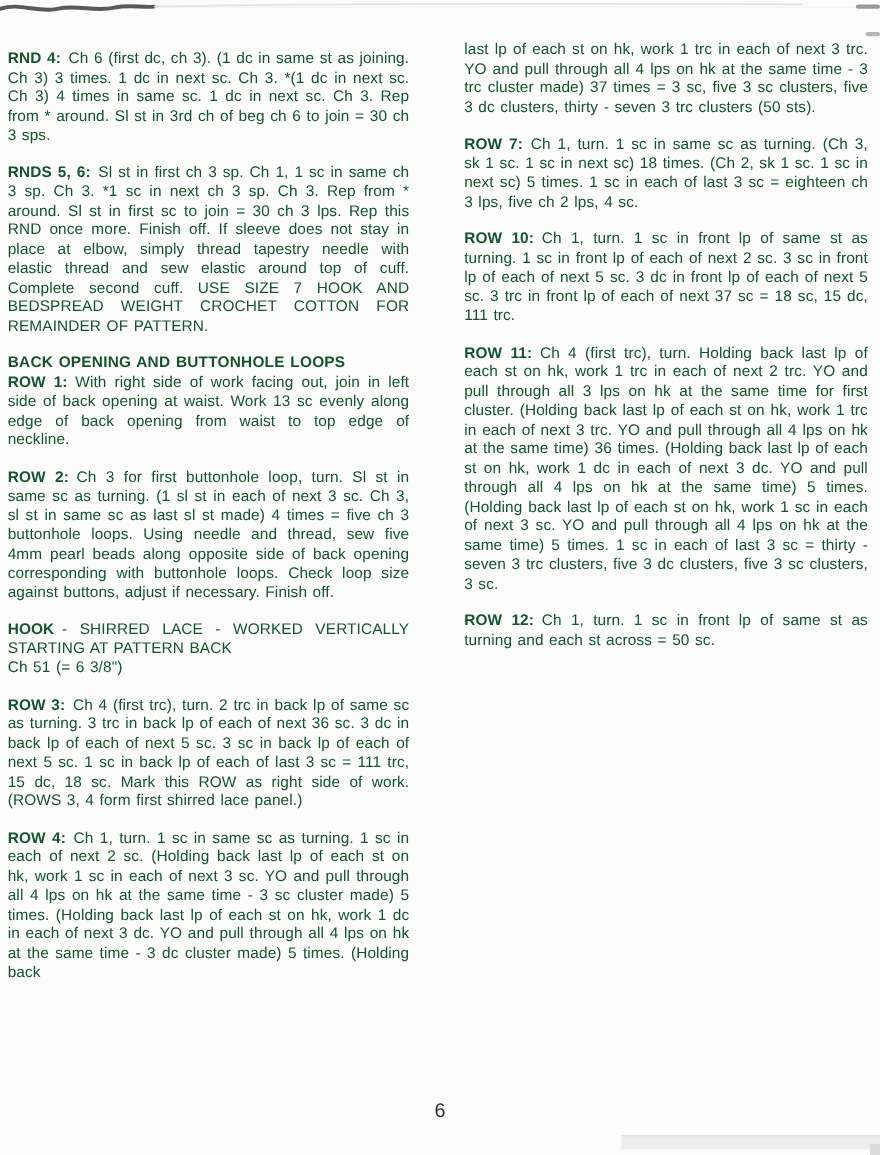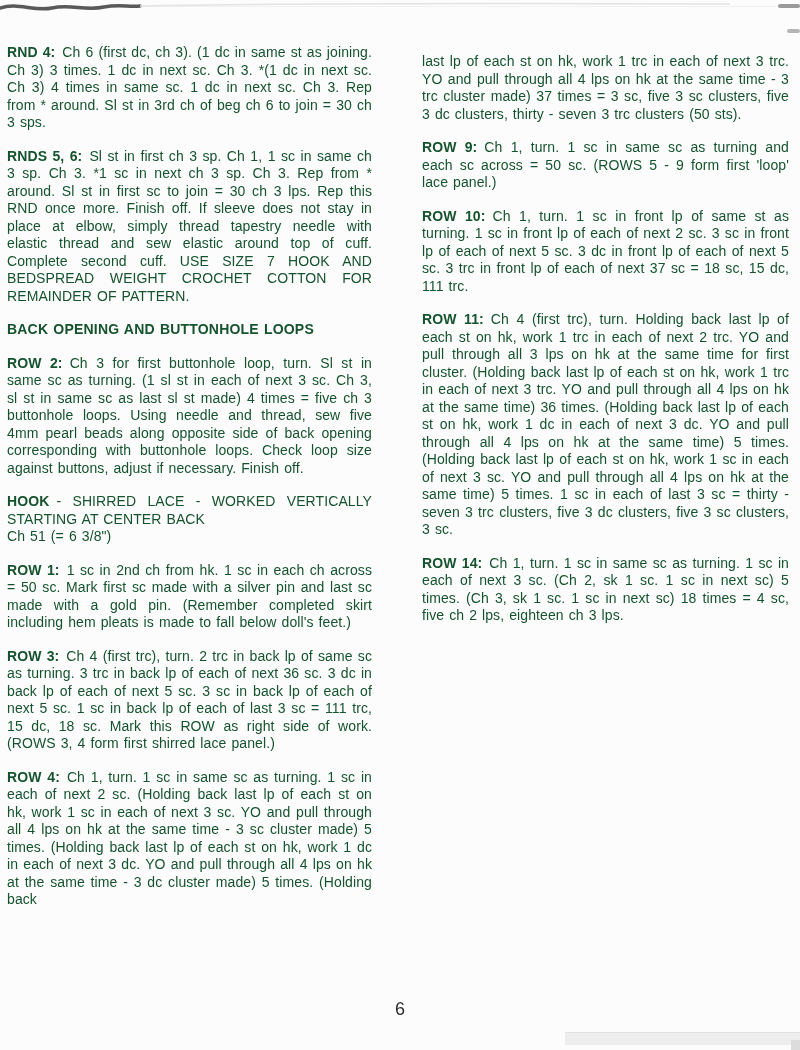"last lp of each st" .col-right { top: 53px -> 36px }
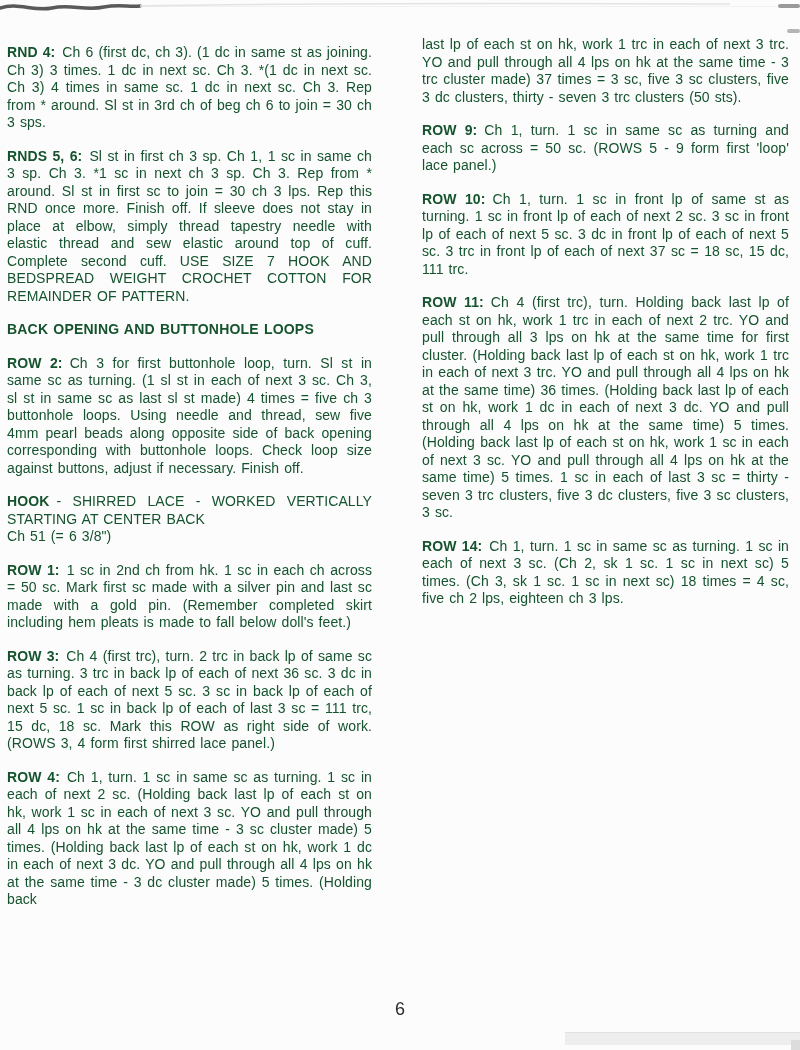"ROW 7: Ch 1, turn." p.para { html: none -> <p><b>ROW 7:</b><span>Ch 1, turn. 1 sc in same sc as turning. (Ch 3, sk 1 sc. 1 sc in next sc) 18 times. (Ch 2, sk 1 sc. 1 sc in next sc) 5 times. 1 sc in each of last 3 sc = eighteen ch 3 lps, five ch 2 lps, 4 sc.</span></p> }
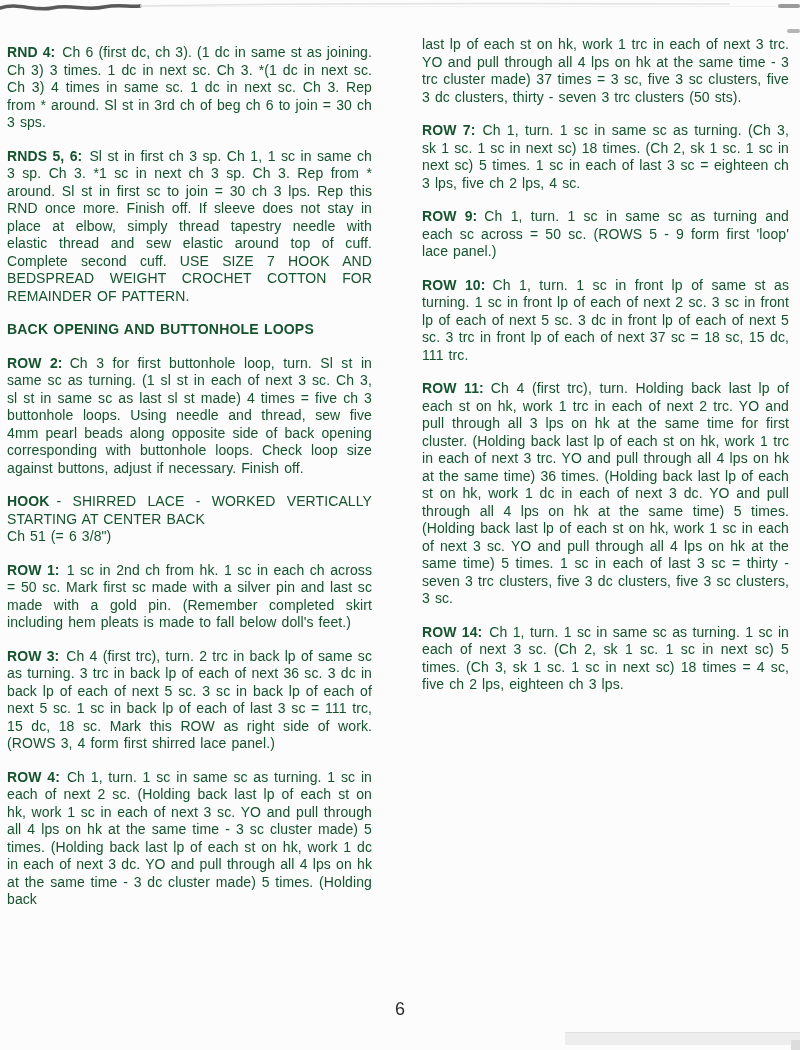"ROW 9: Ch 1, turn." p.para { html: <p><b>ROW 9:</b><span>Ch 1, turn. 1 sc in same sc as turning and each sc across = 50 sc. (ROWS 5 - 9 form first 'loop' lace panel.)</span></p> -> none }
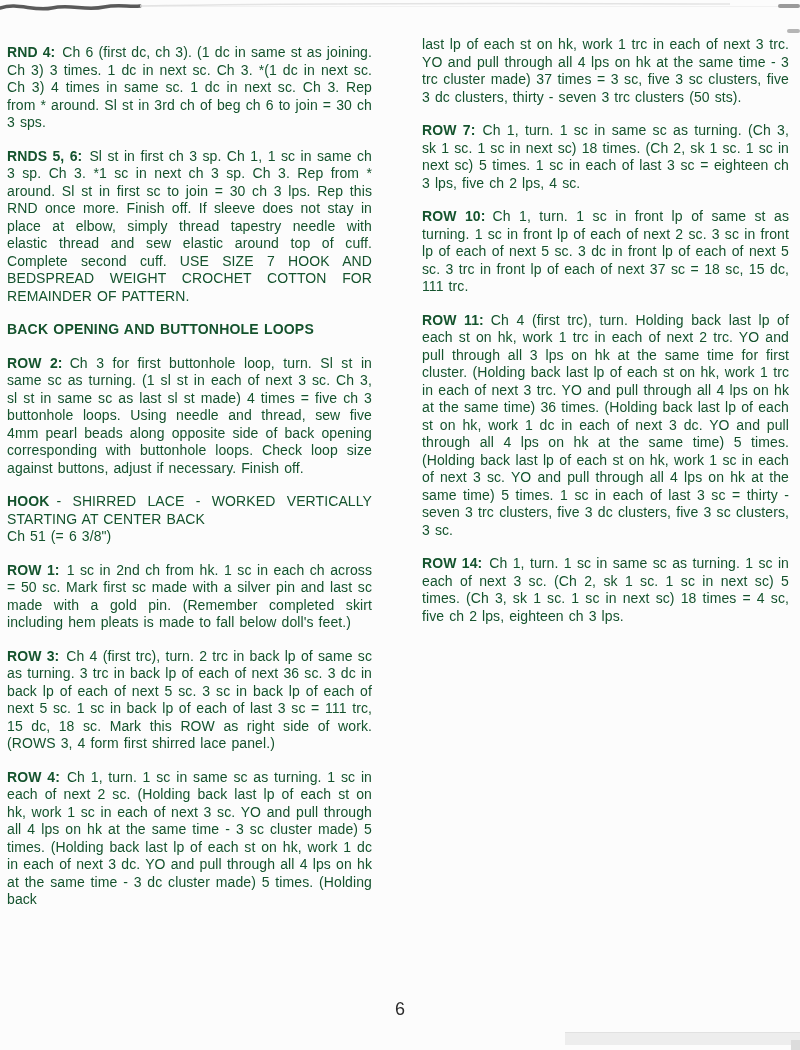"ROW 1: With right side" p.para { html: none -> <p><b>ROW 1:</b><span>With right side of work facing out, join in left side of back opening at waist. Work 13 sc evenly along edge of back opening from waist to top edge of neckline.</span></p> }
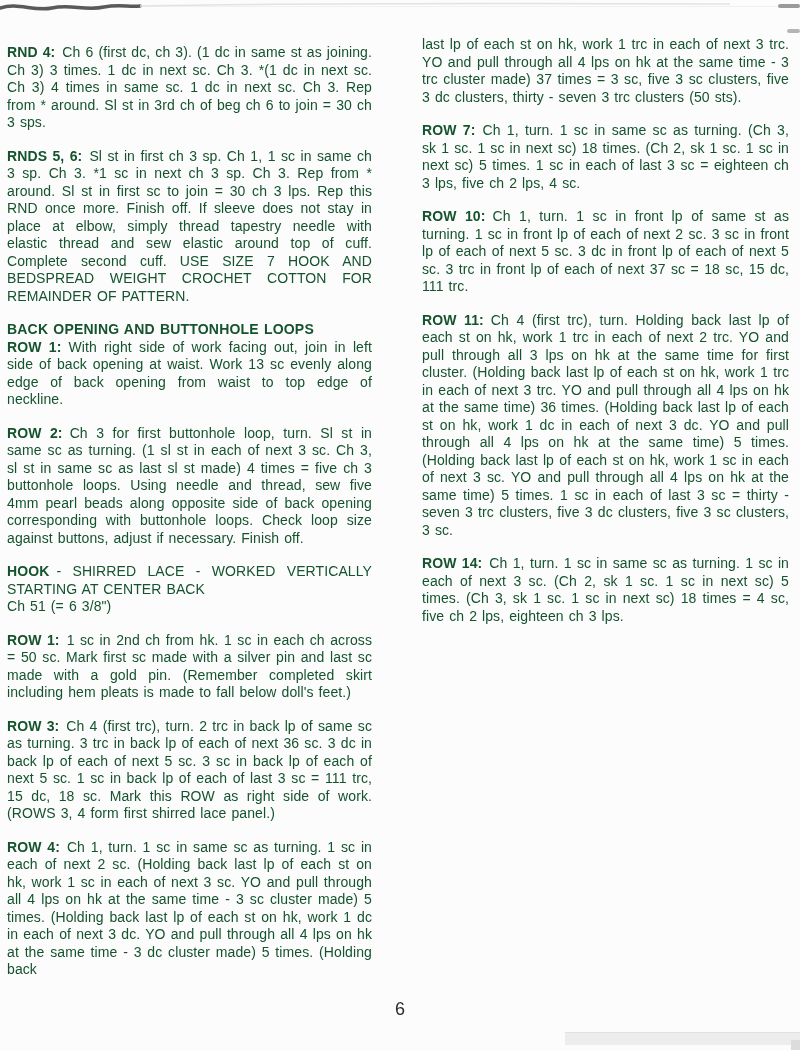"- SHIRRED LACE - WORKED" span.ptext { text: CENTER -> PATTERN }
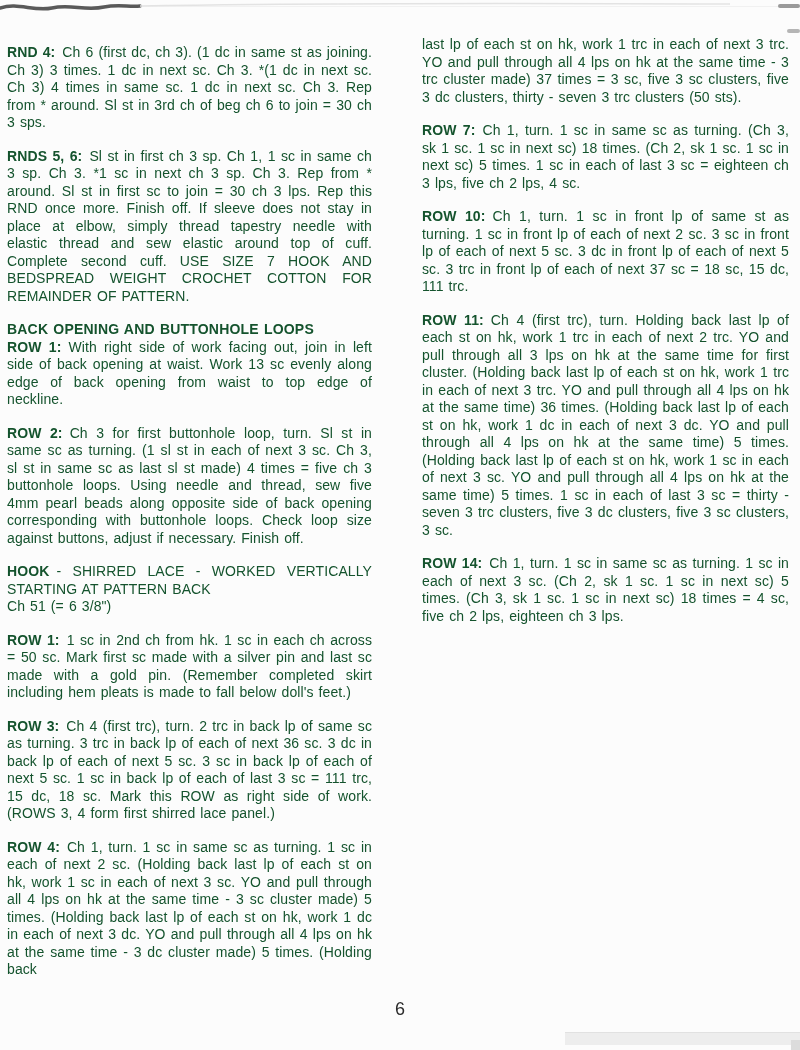"ROW 12: Ch 1, turn." p.para { html: none -> <p><b>ROW 12:</b><span>Ch 1, turn. 1 sc in front lp of same st as turning and each st across = 50 sc.</span></p> }
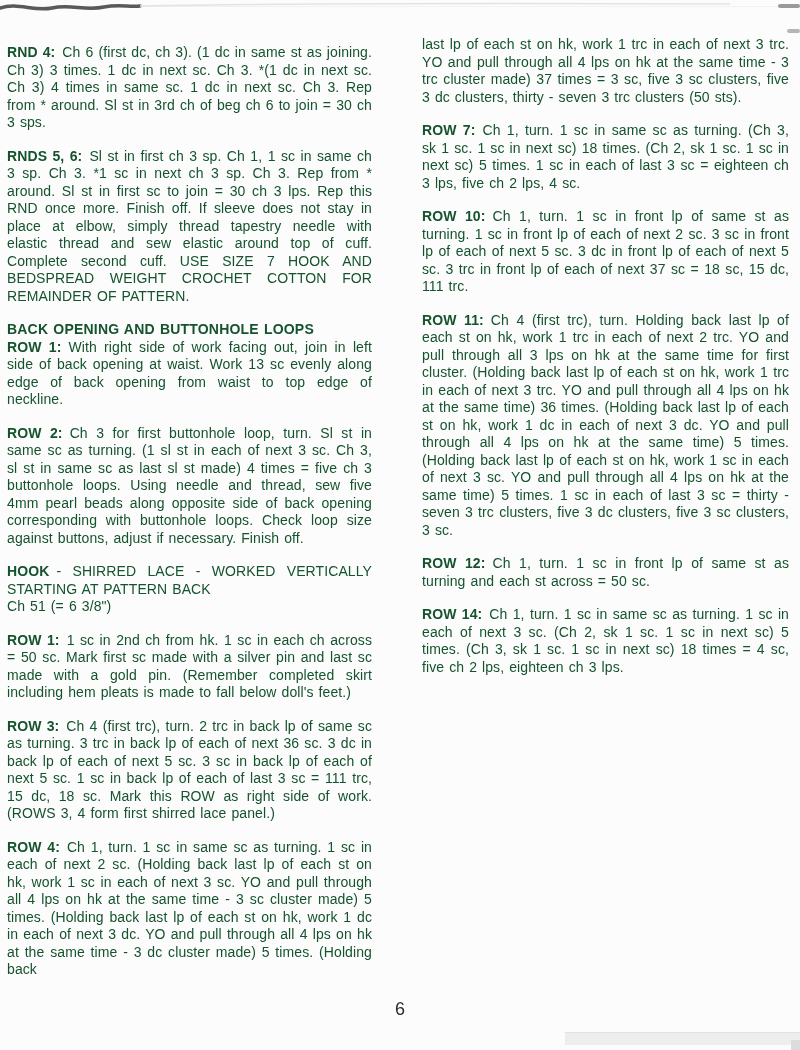"ROW 14: Ch 1, turn." p.para { html: <p><b>ROW 14:</b><span>Ch 1, turn. 1 sc in same sc as turning. 1 sc in each of next 3 sc. (Ch 2, sk 1 sc. 1 sc in next sc) 5 times. (Ch 3, sk 1 sc. 1 sc in next sc) 18 times = 4 sc, five ch 2 lps, eighteen ch 3 lps.</span></p> -> none }
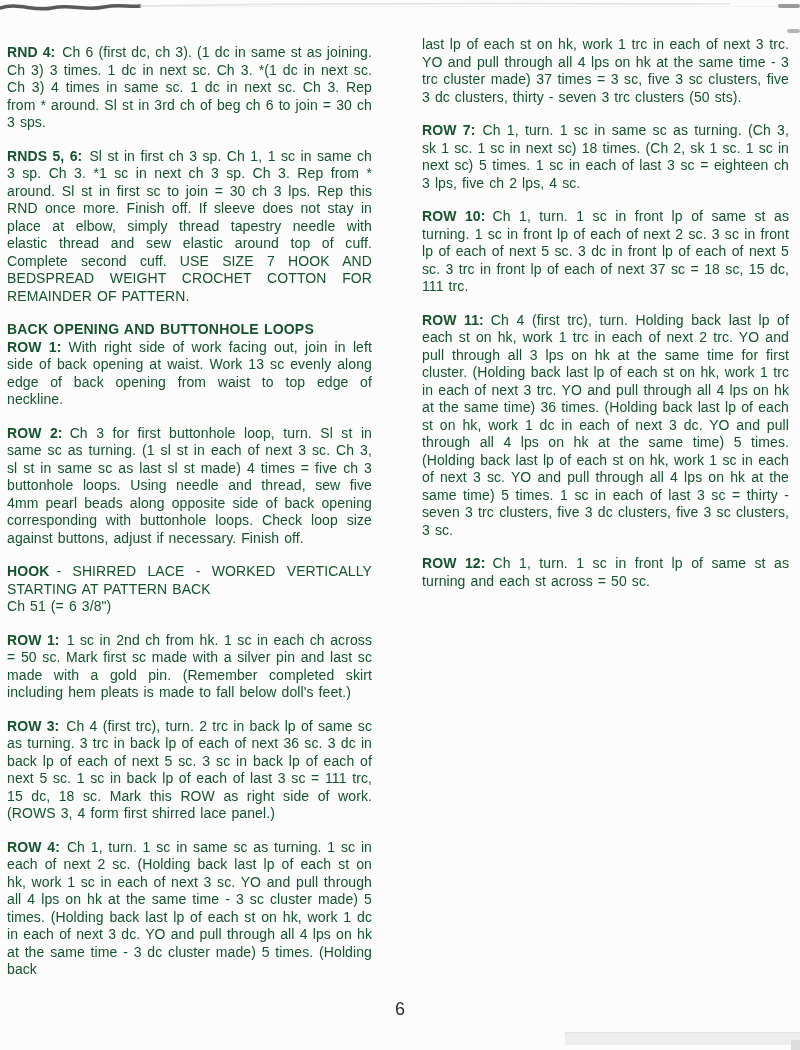"ROW 1: 1 sc in" p.para { html: <p><b>ROW 1:</b><span>1 sc in 2nd ch from hk. 1 sc in each ch across = 50 sc. Mark first sc made with a silver pin and last sc made with a gold pin. (Remember completed skirt including hem pleats is made to fall below doll's feet.)</span></p> -> none }
